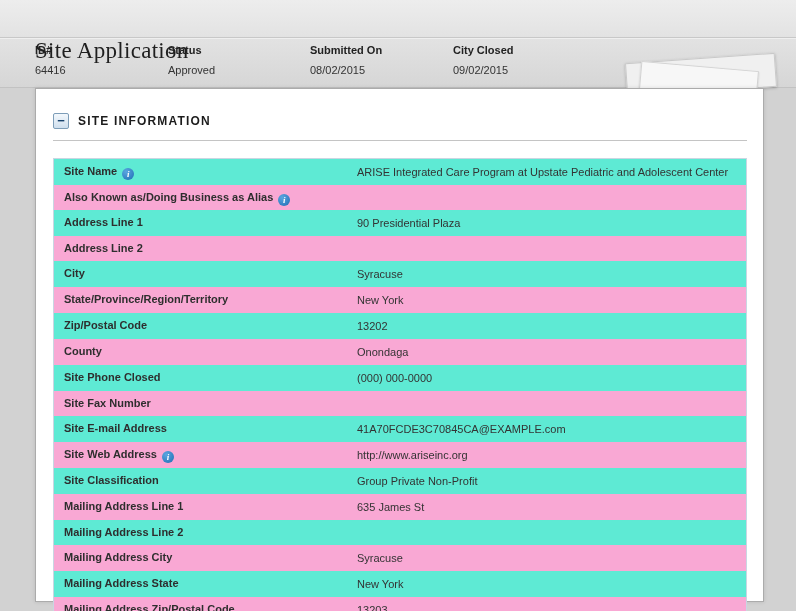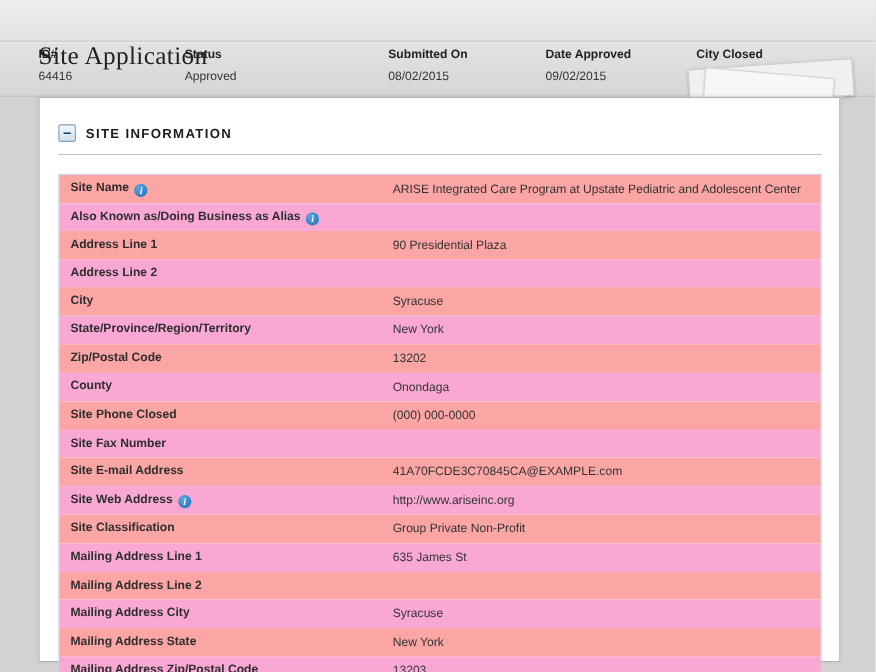"Submitted On" .summary-item:nth-child(3) { margin-left: 43px -> none }
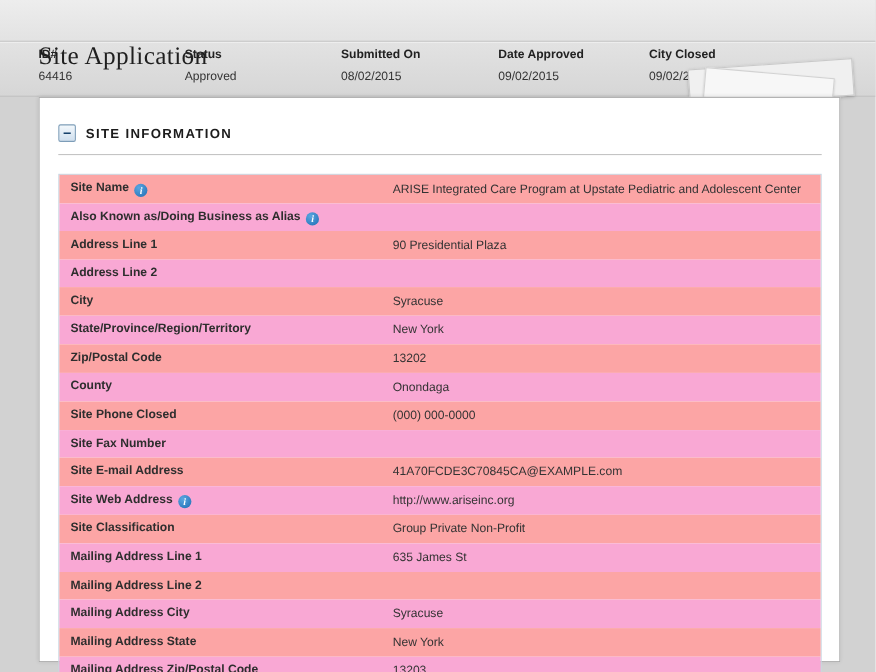"Date Approved" div.summary-item { html: <div> <div>Date Approved</div> <div>09/02/2015</div> </div> -> none }
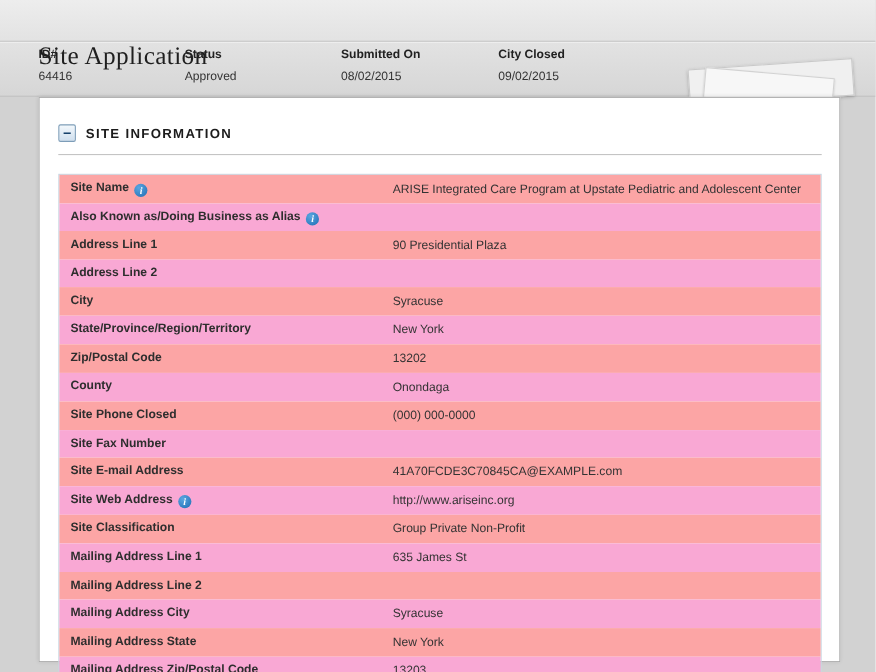"Site Name i" .field-row.plain { background: #fca5a5 -> #5eead4 }
